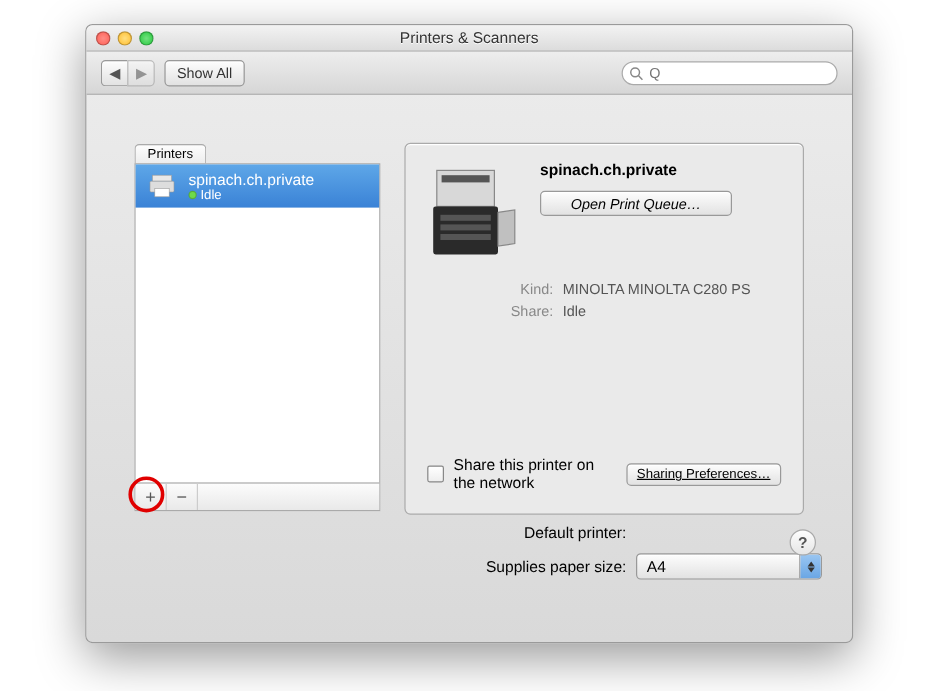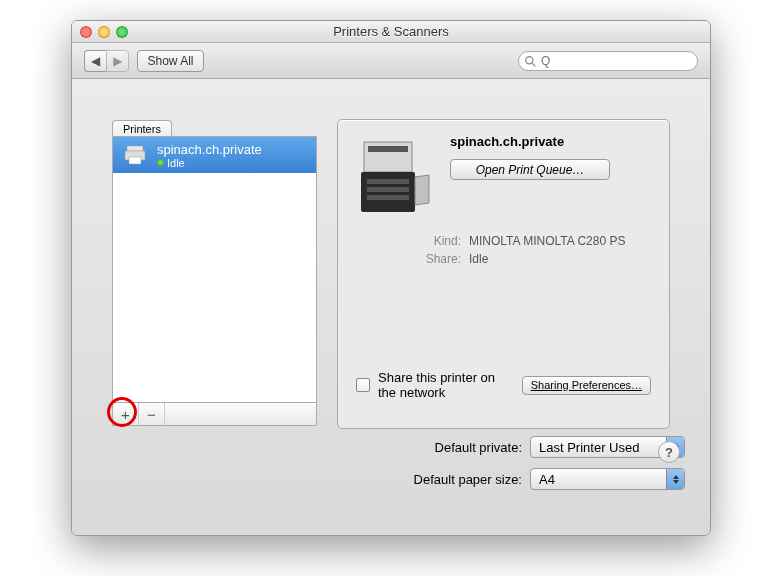"Share this printer on the" .share-row { bottom: 28px -> 18px }
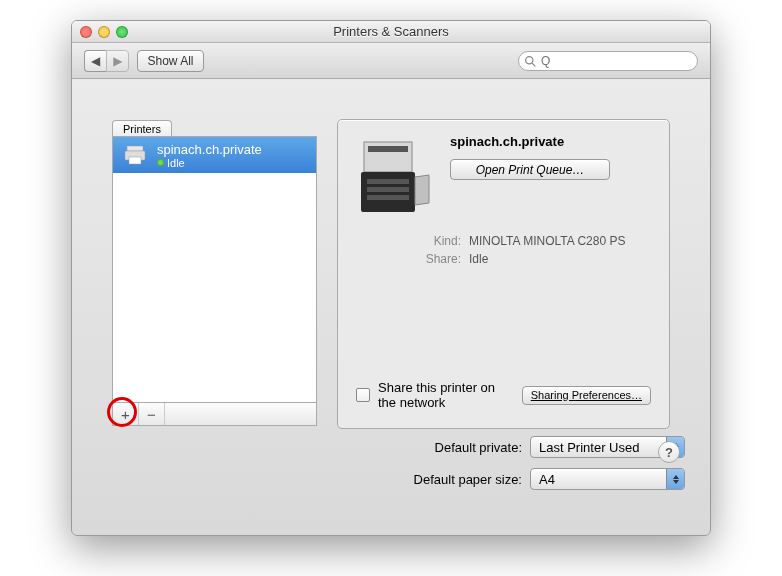"Default private:" div.def-label { text: private -> printer }
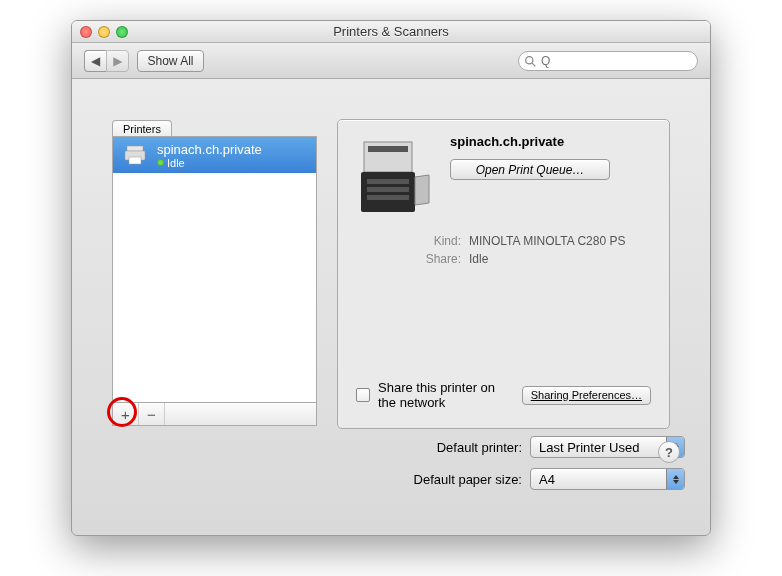"Last Printer Used" div.popup { html: <div> <span>Last Printer Used</span> <div> <div></div> <div></div> </div> </div> -> none }
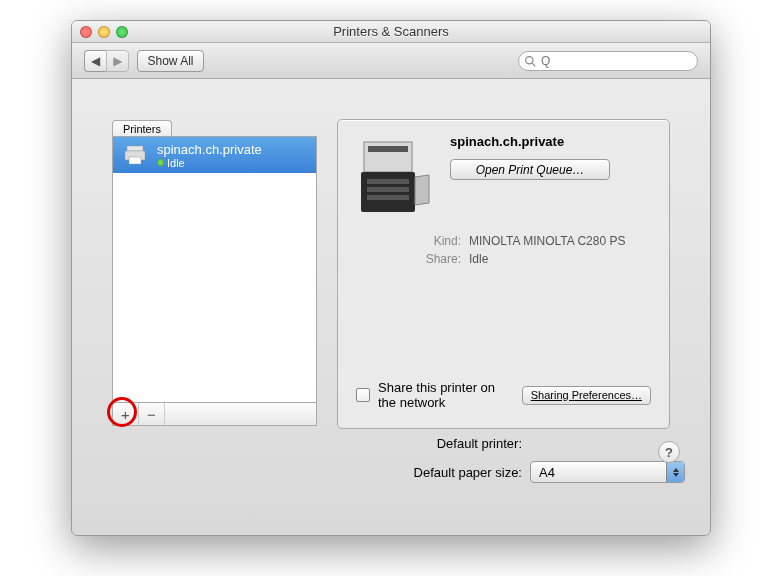"Default paper size:" div.def-label { text: Default -> Supplies }
